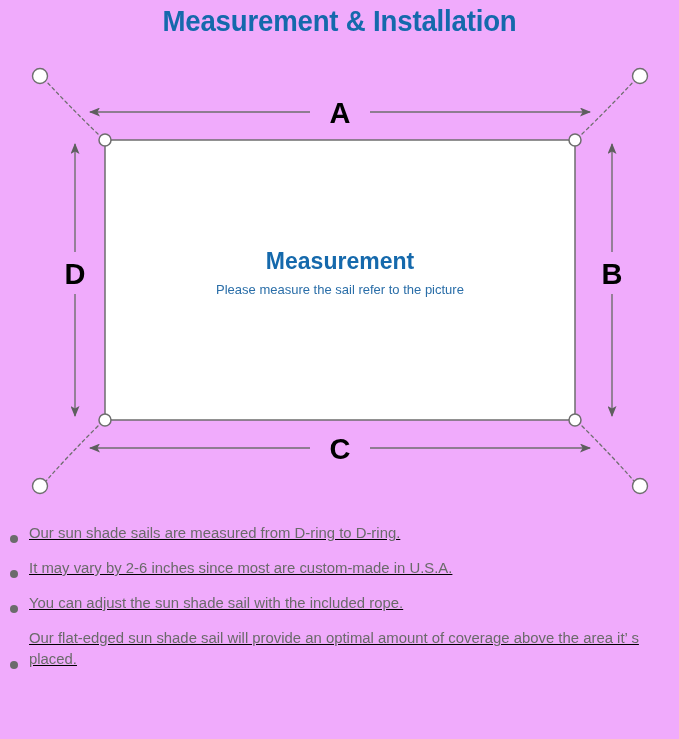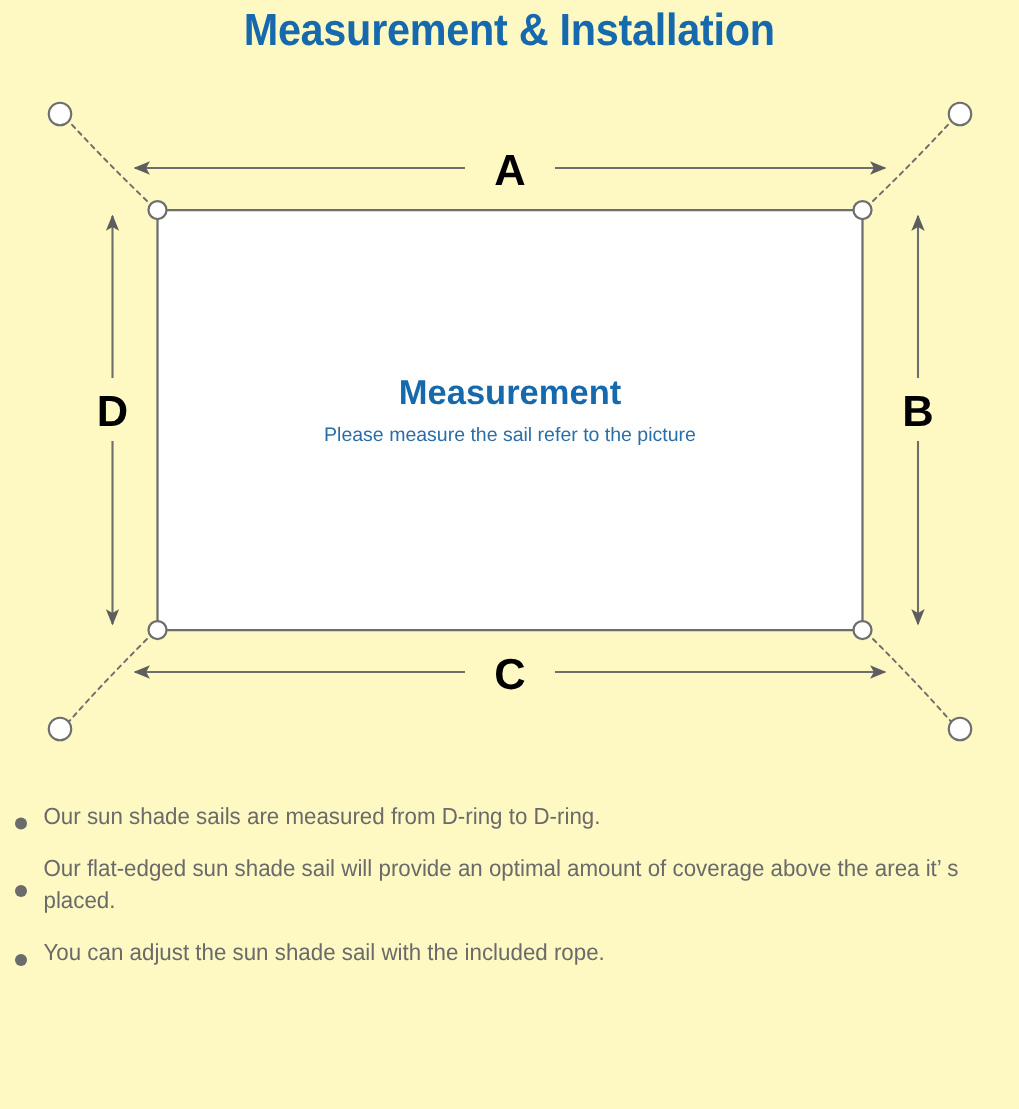"Measurement & Installation" #page { background: #fef9c3 -> #f0abfc }
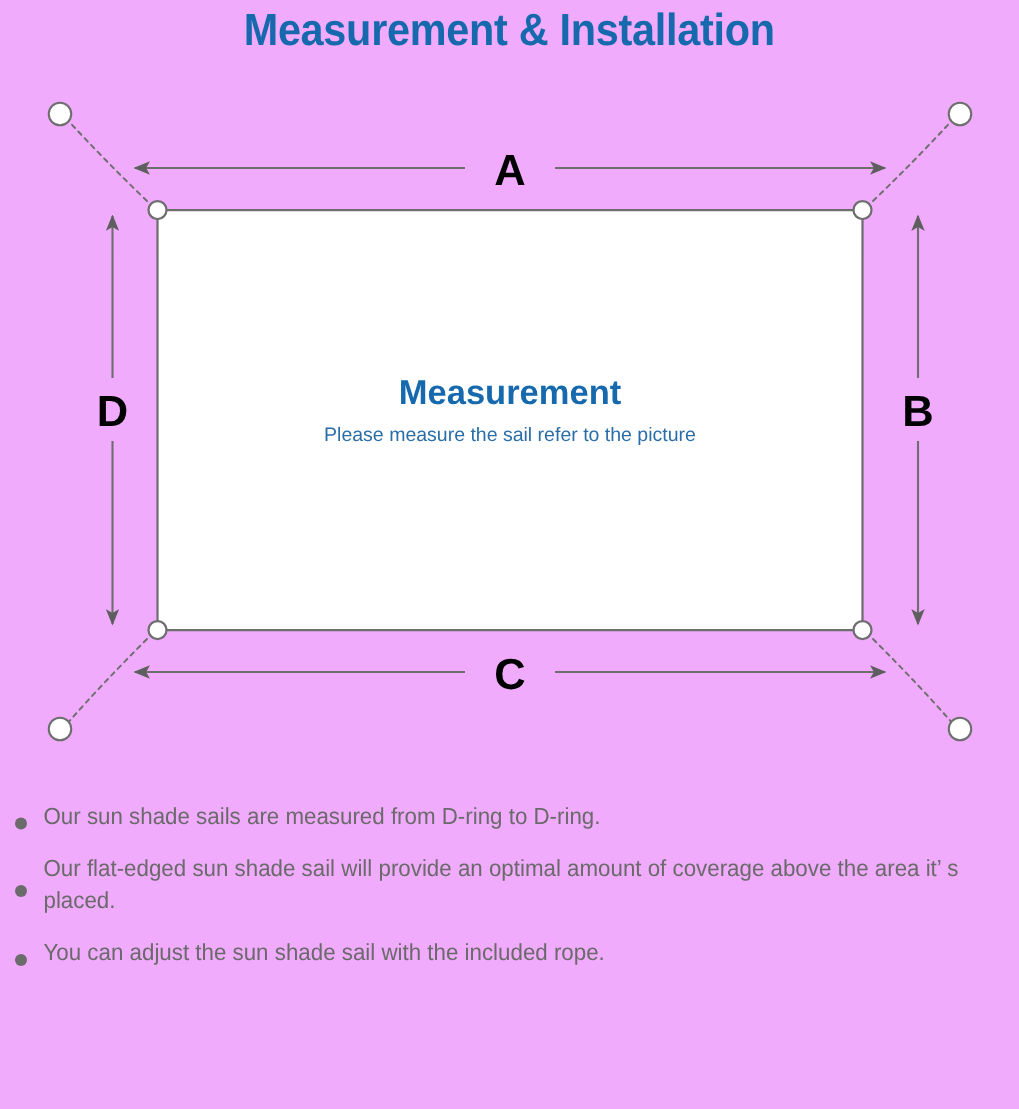"Our sun shade sails are" .note-row { align-items: center -> flex-end; margin: 12px 0 14px 0 -> 0 0 14px 0; text-decoration: none -> underline }
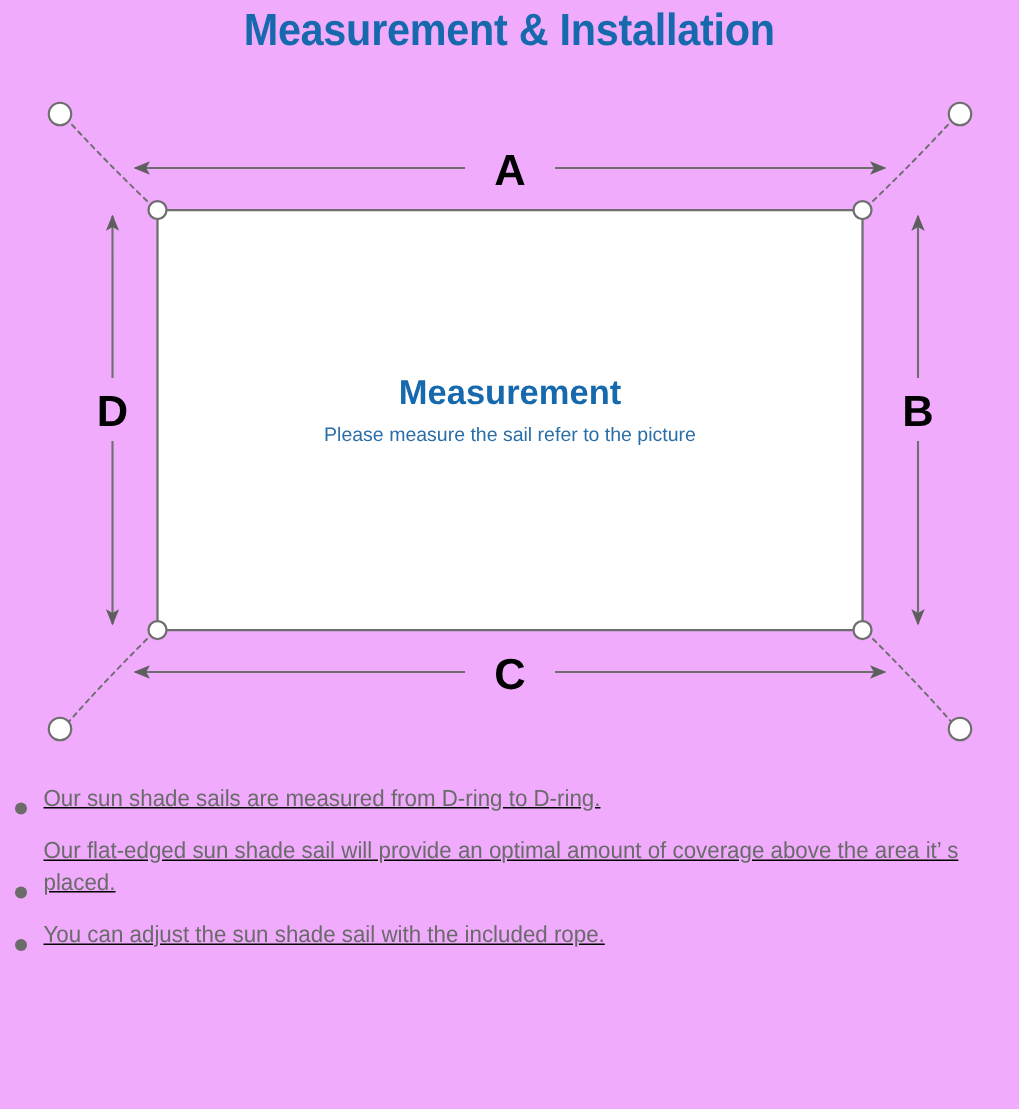"It may vary by 2-6" div.note-row { html: none -> <div> <span></span> <span>It may vary by 2-6 inches since most are custom-made in U.S.A.</span> </div> }
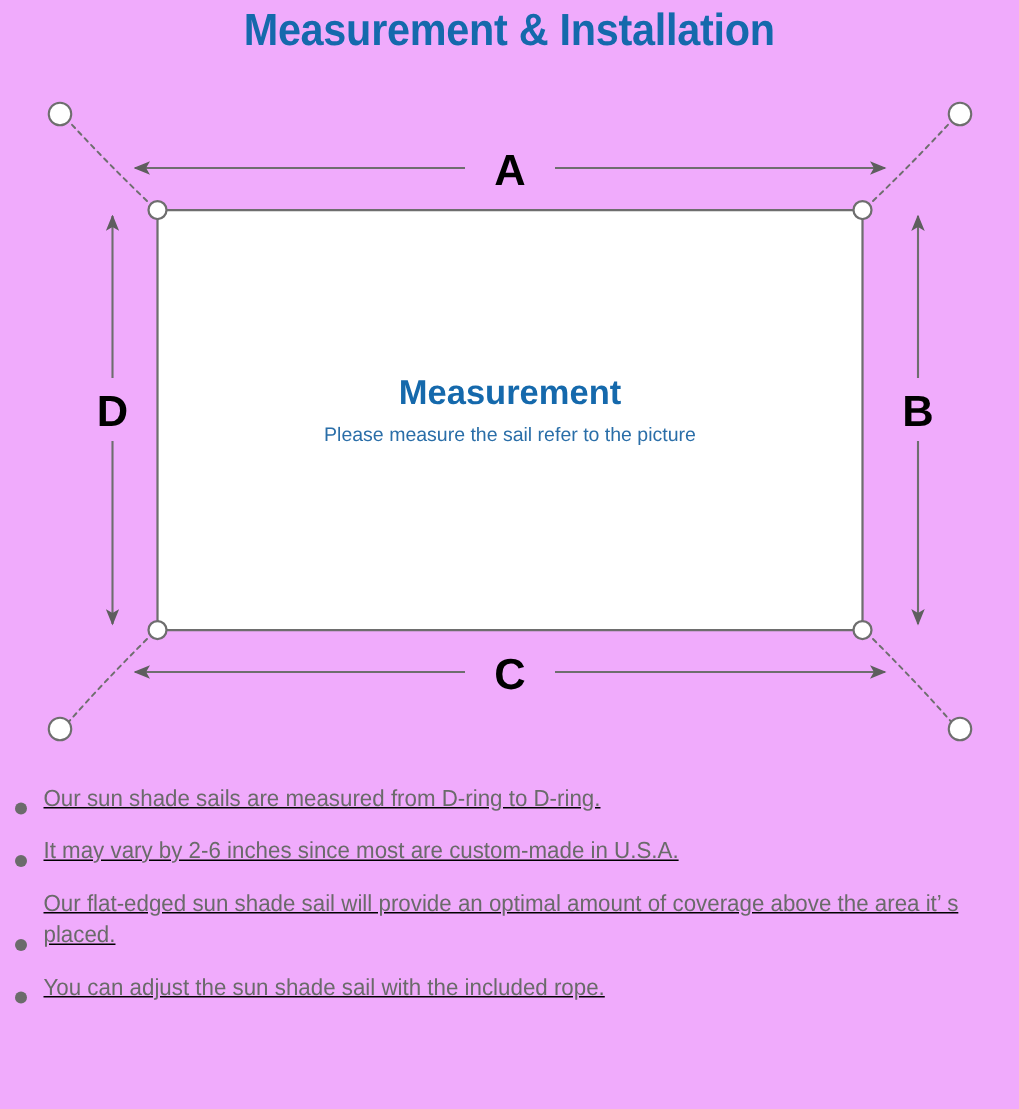"Our flat-edged sun shade sail" div.note-row { order: before "You can adjust the sun" -> after "You can adjust the sun" }
